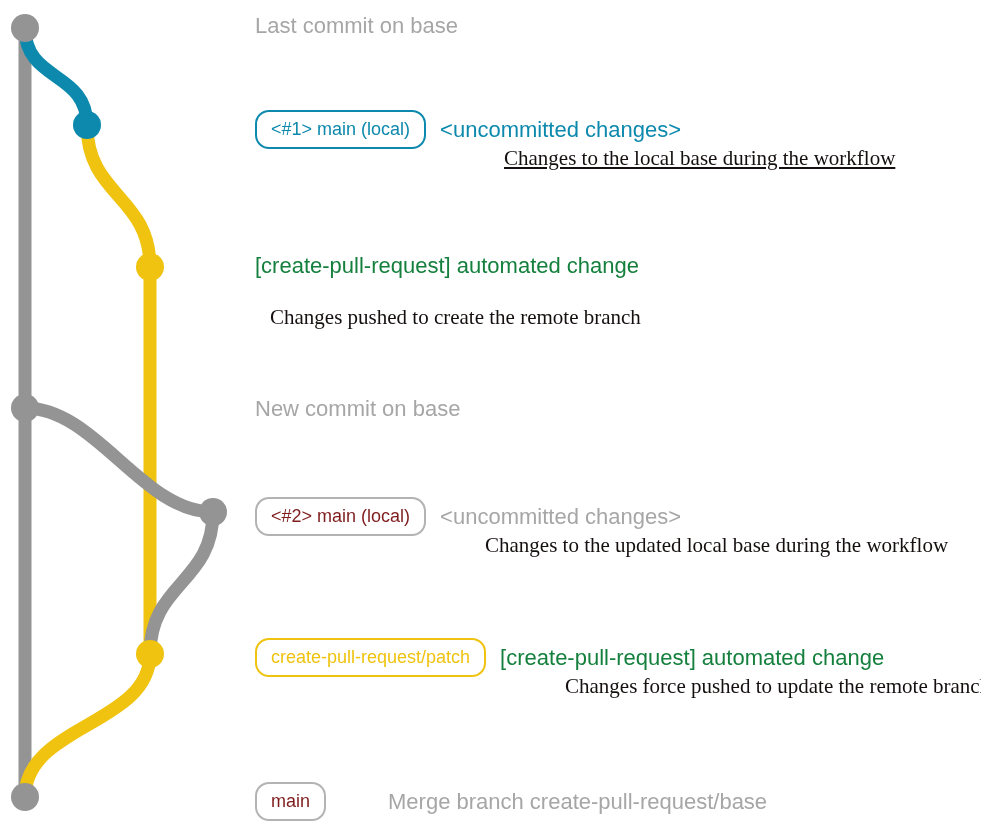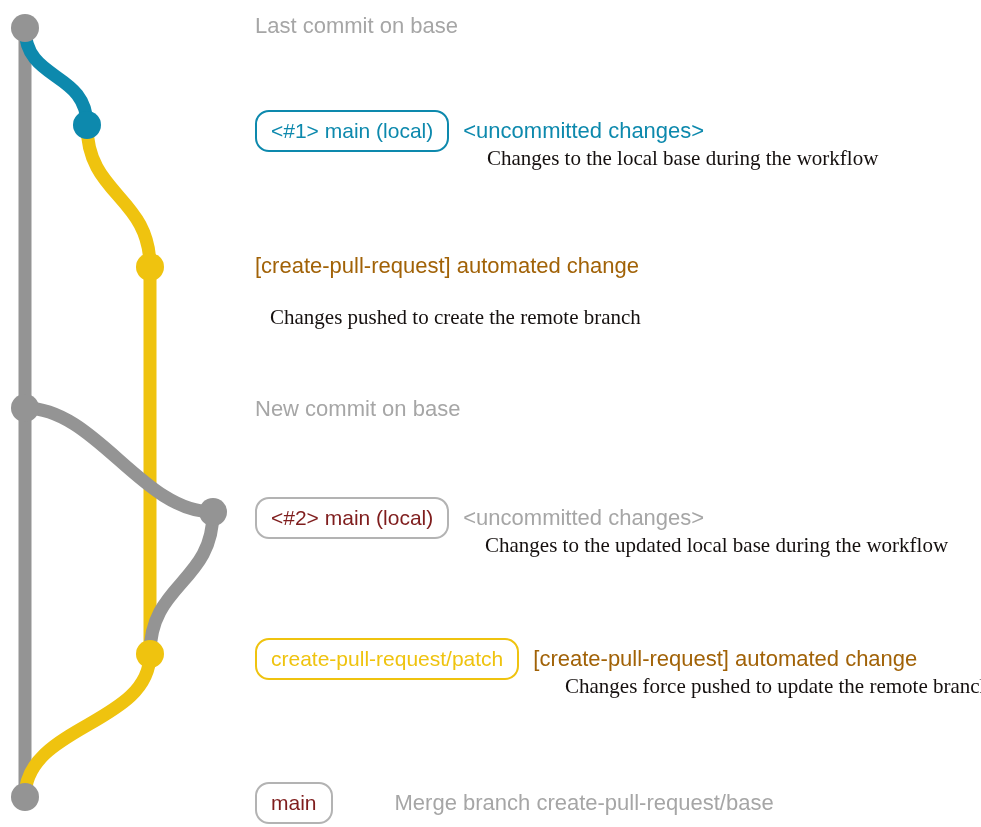"<#1> main (local)" .pill { font-size: 21px -> 18px }
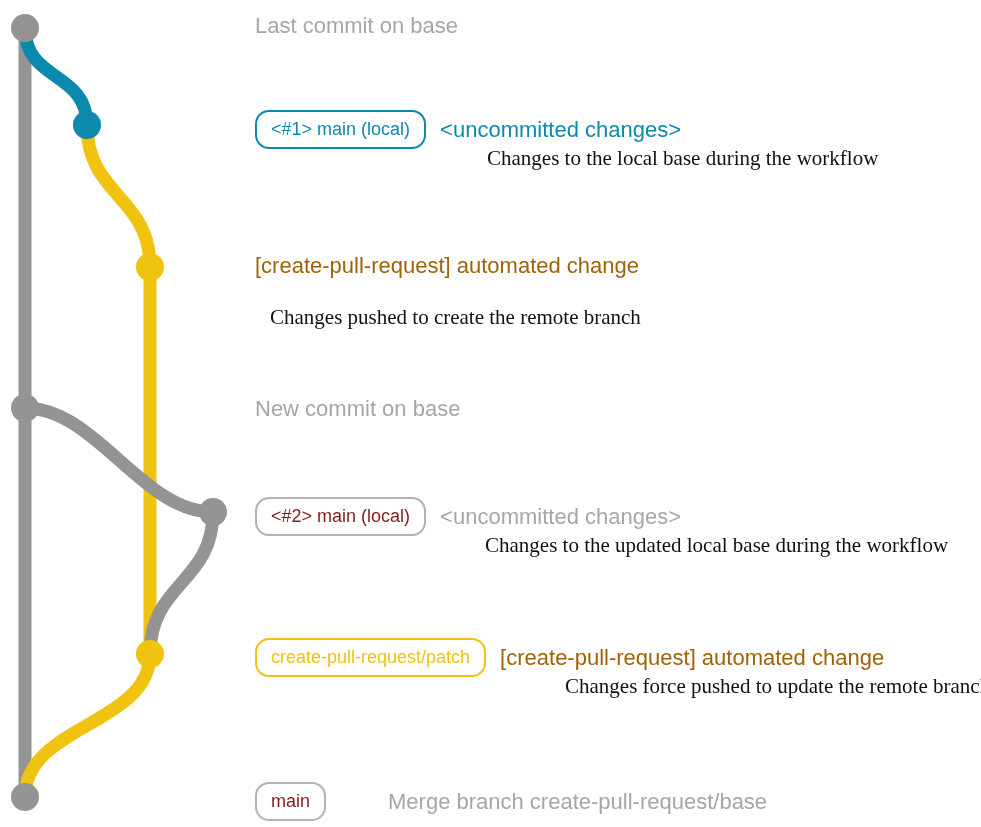"Changes to the local base" div.desc { left: 487px -> 504px; text-decoration: none -> underline }
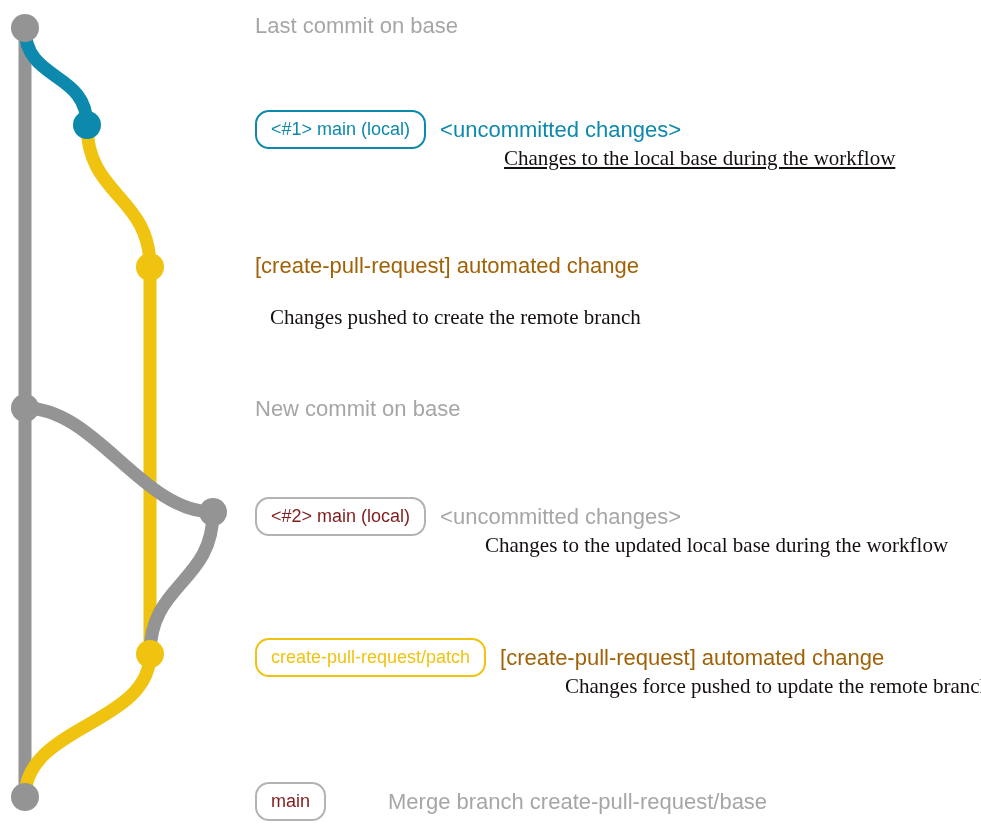"[create-pull-request] automated change" .subject.yellow { color: #a16207 -> #15803d }
